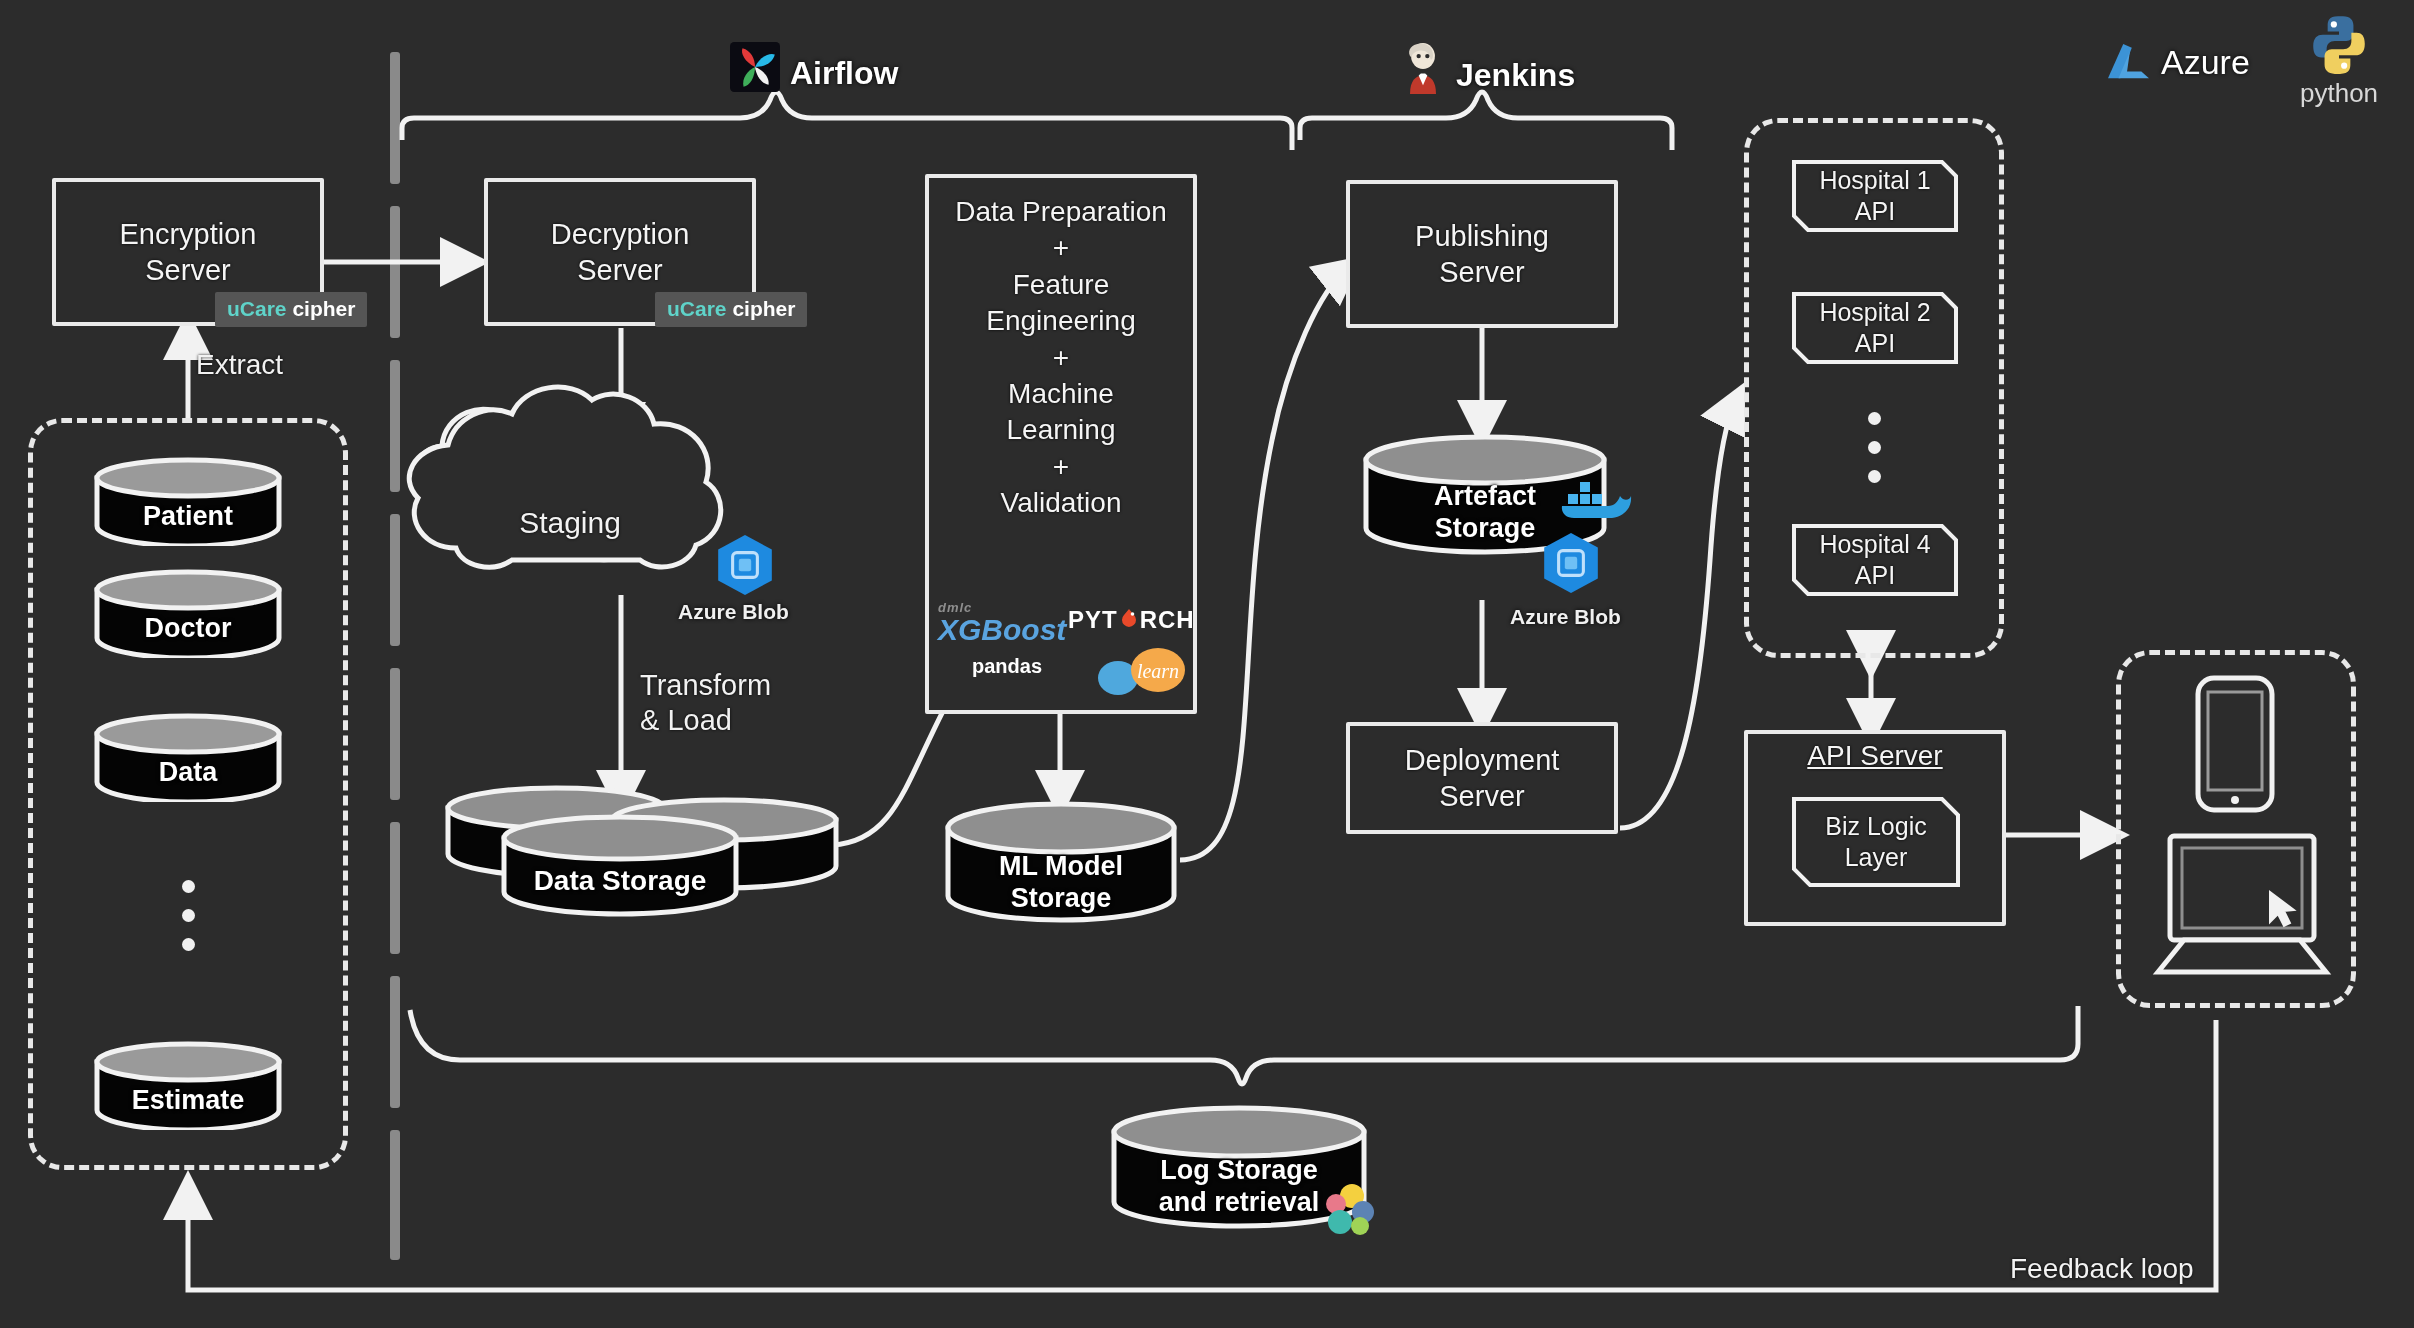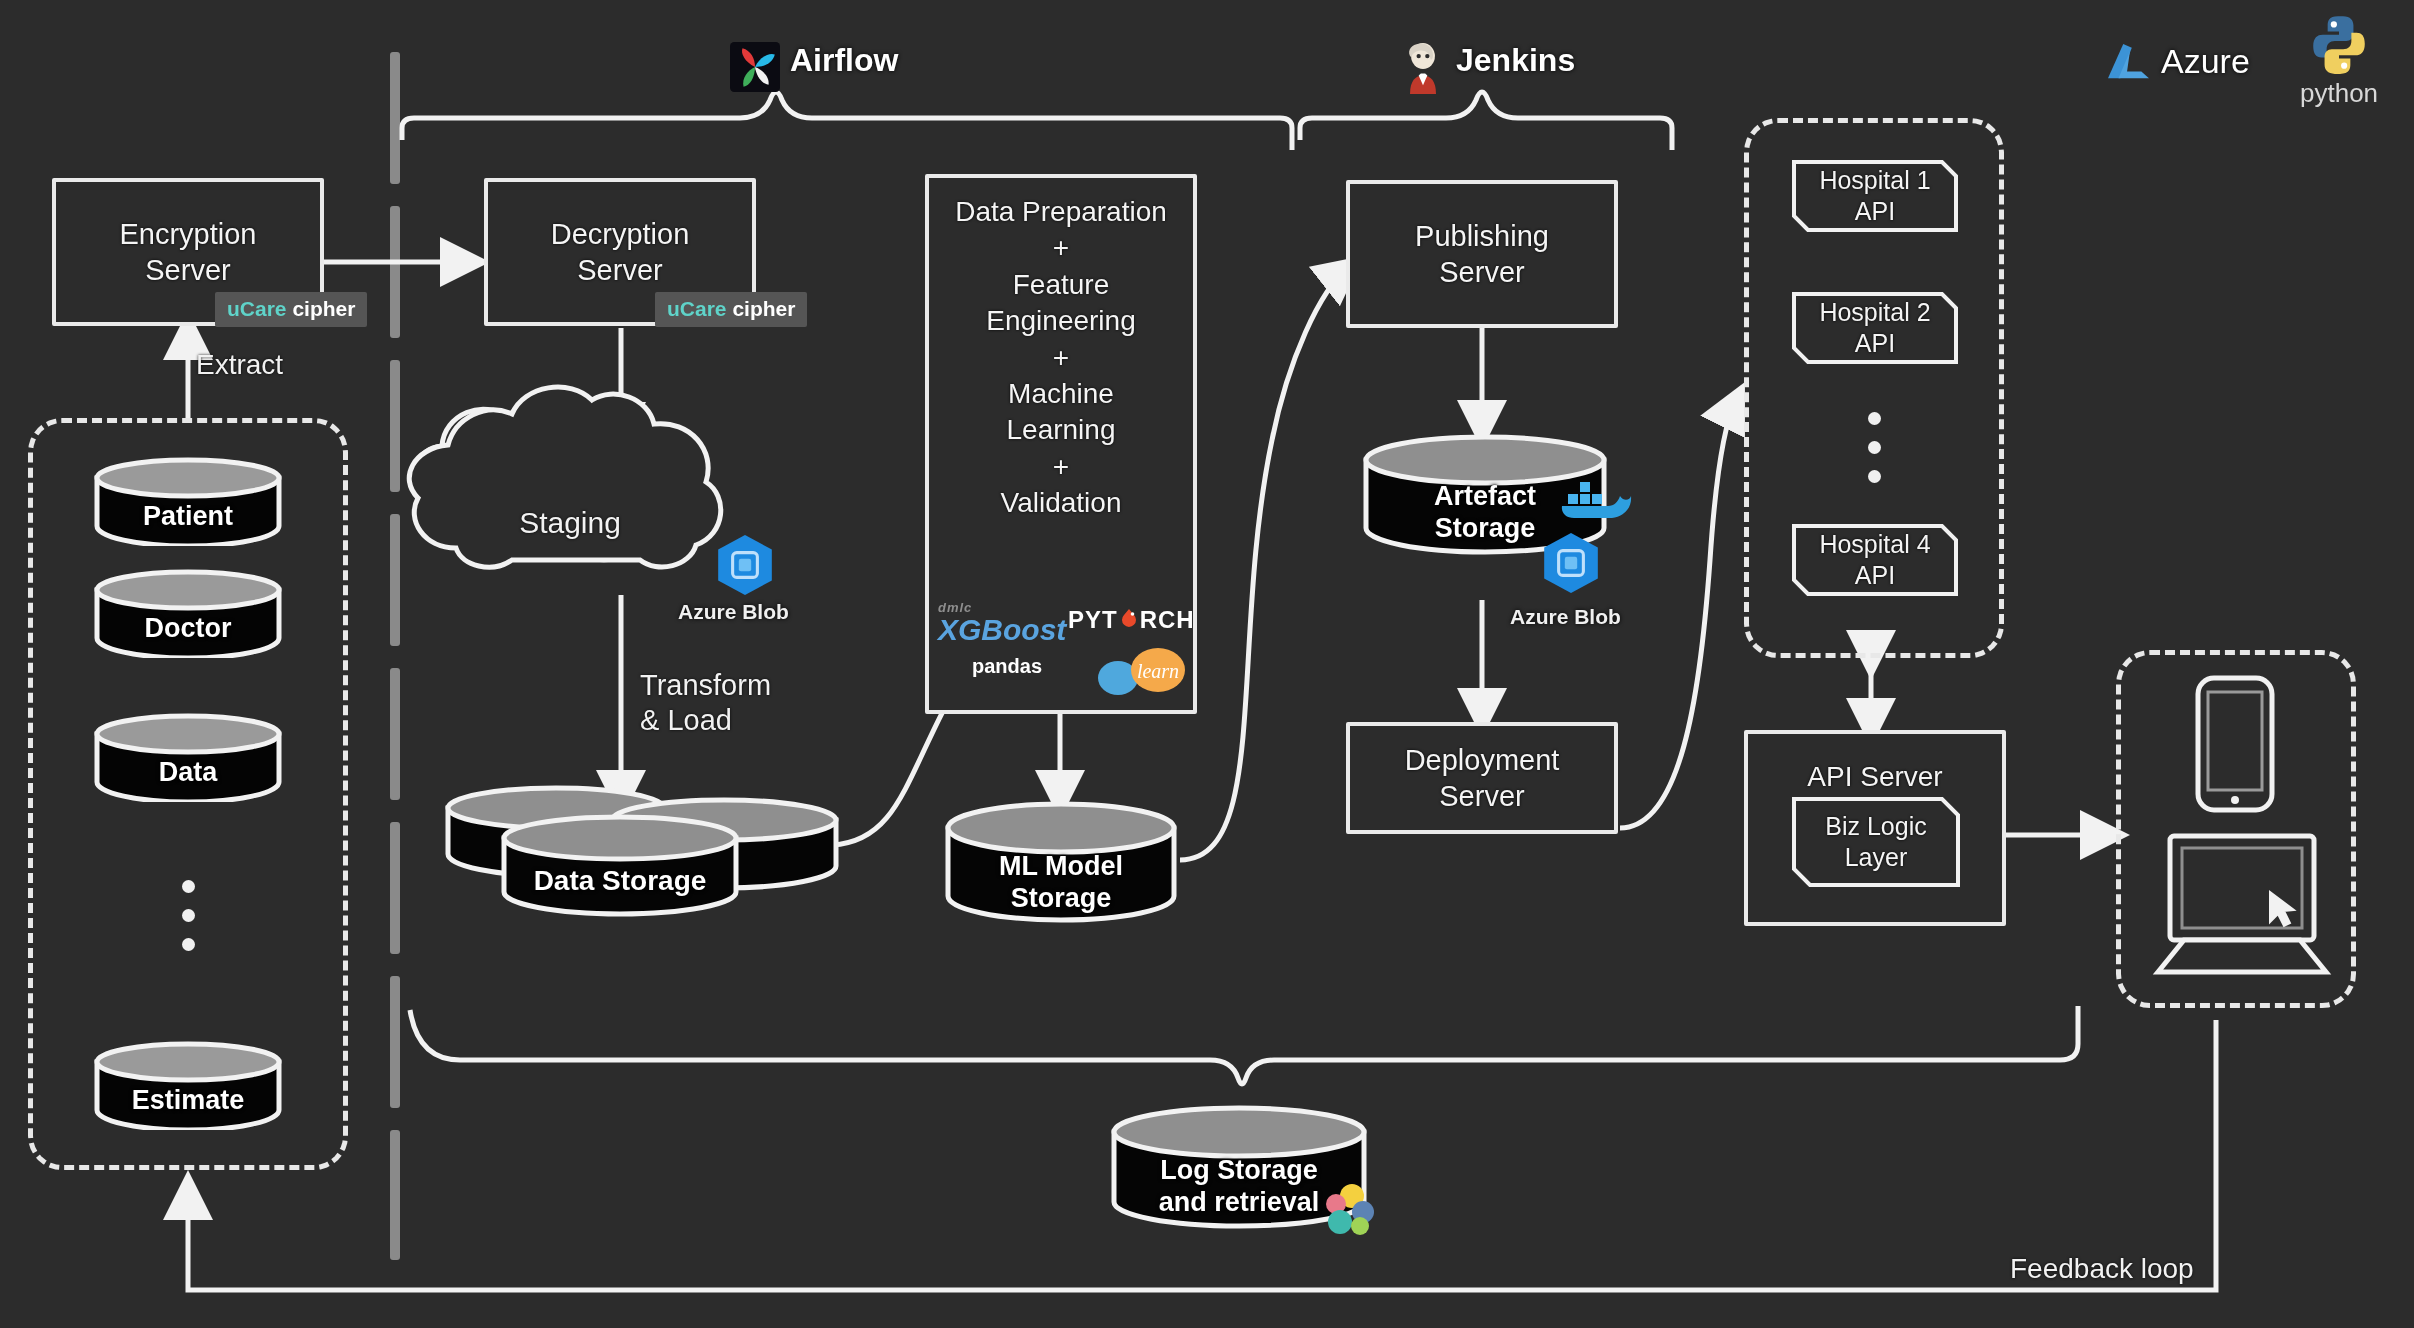"Airflow" .toplogo { align-items: flex-start -> flex-end }
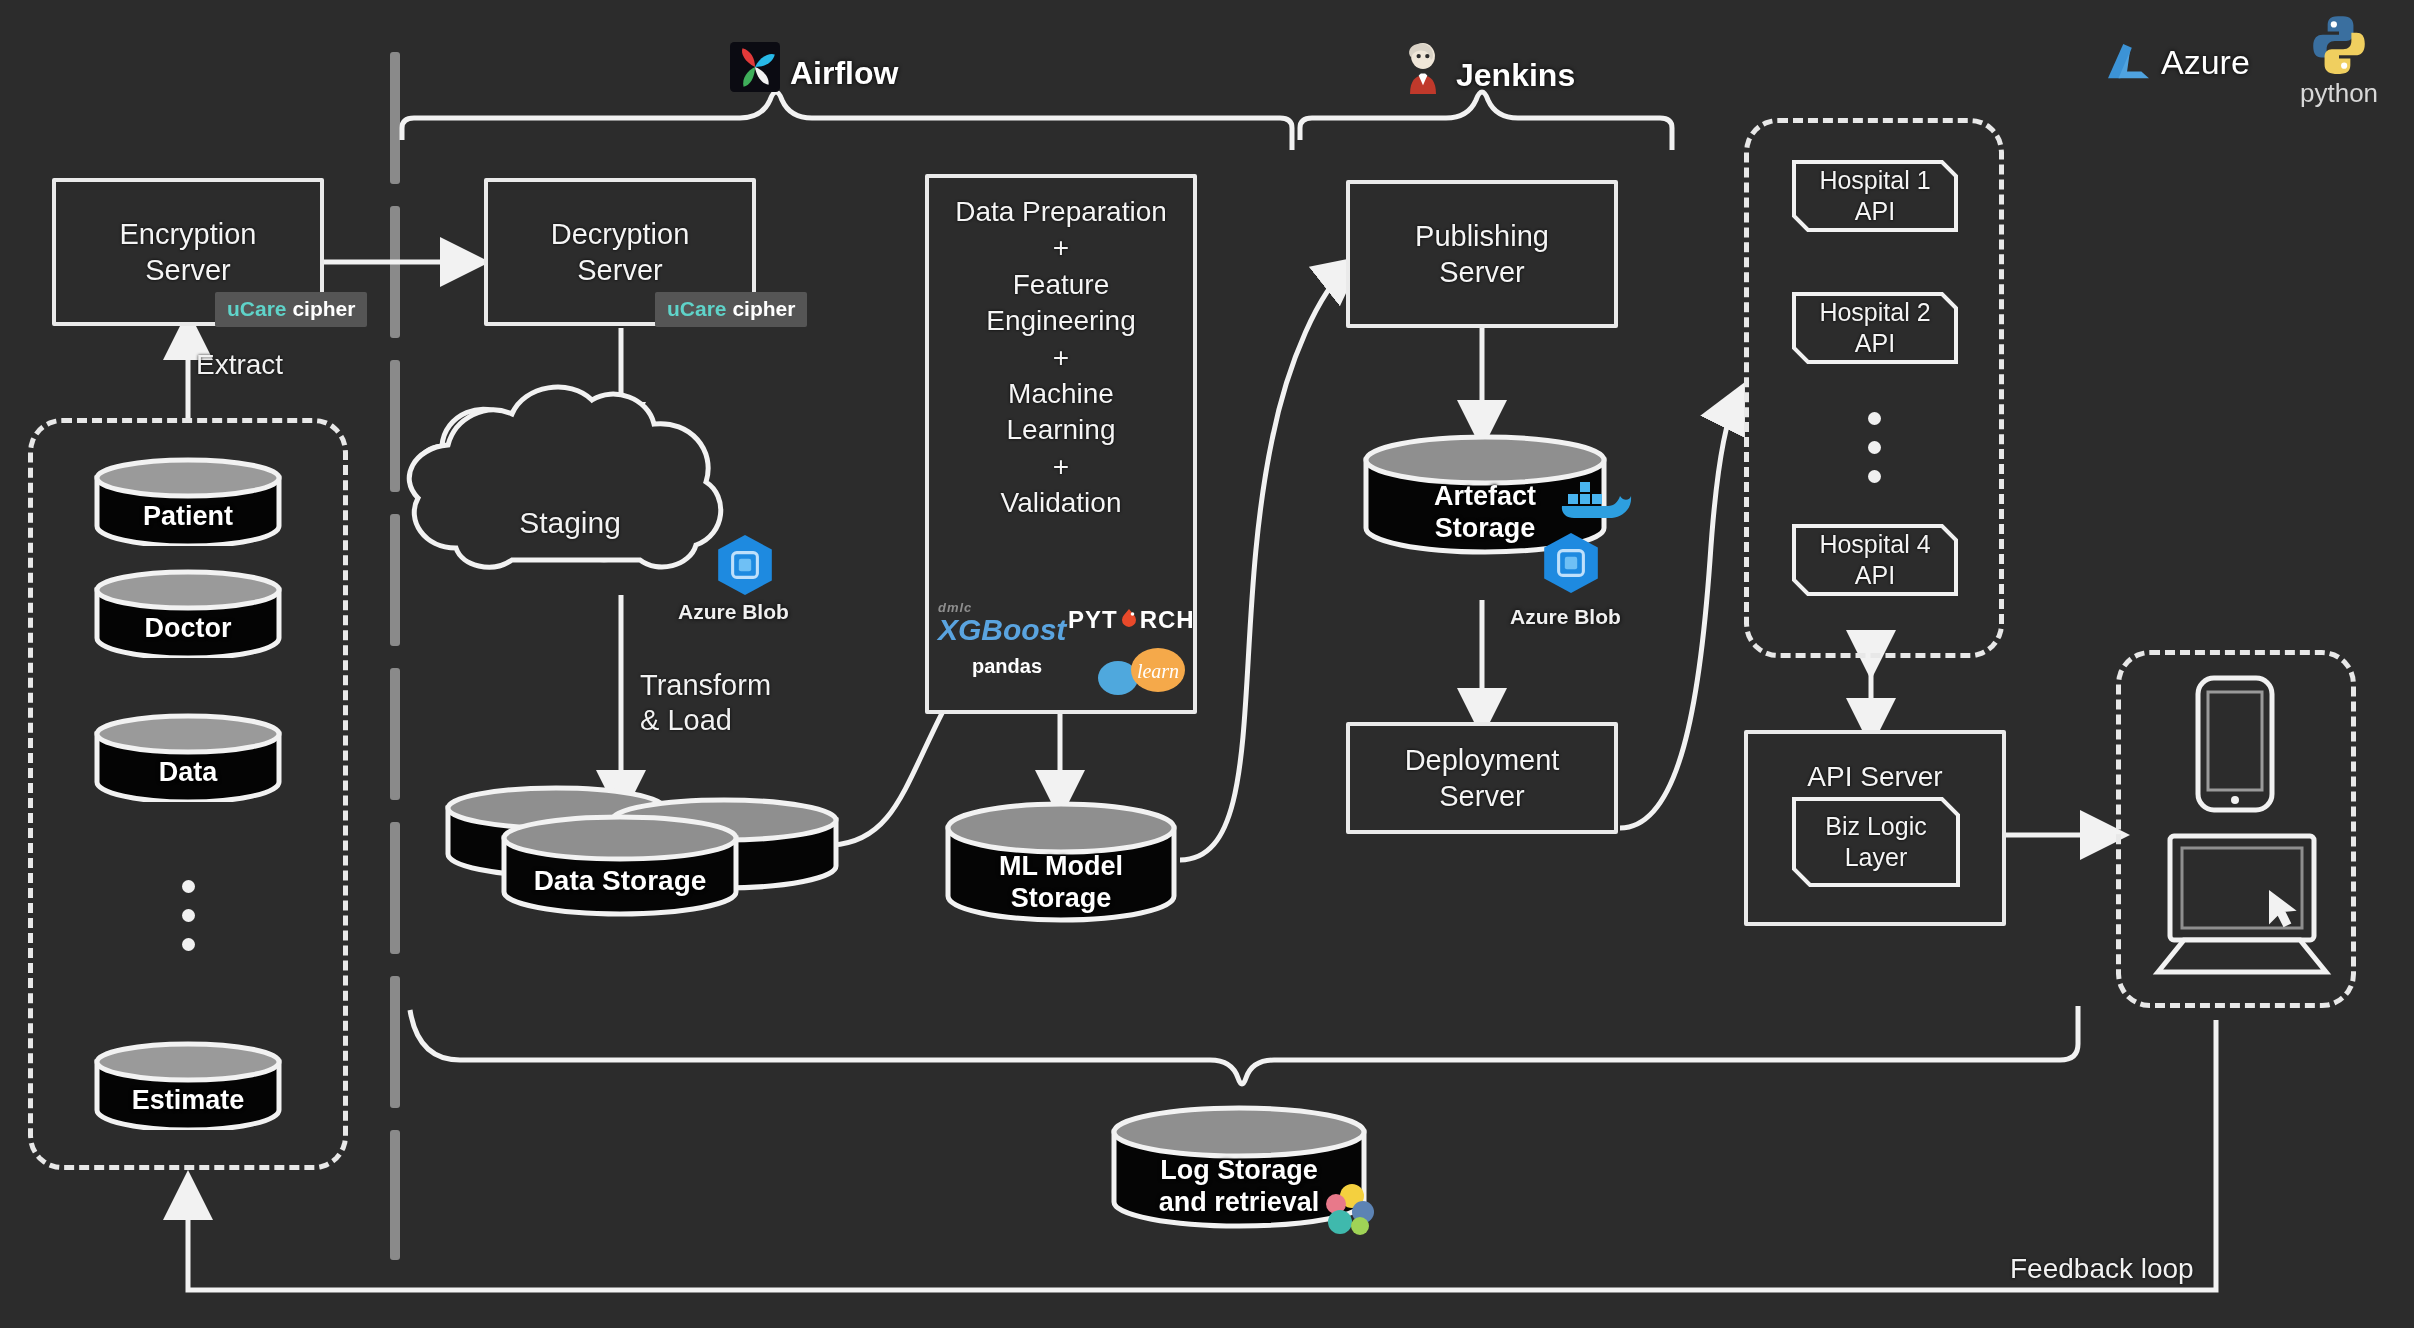"API Server" div.t { padding-top: 25px -> 4px; text-decoration: none -> underline }
